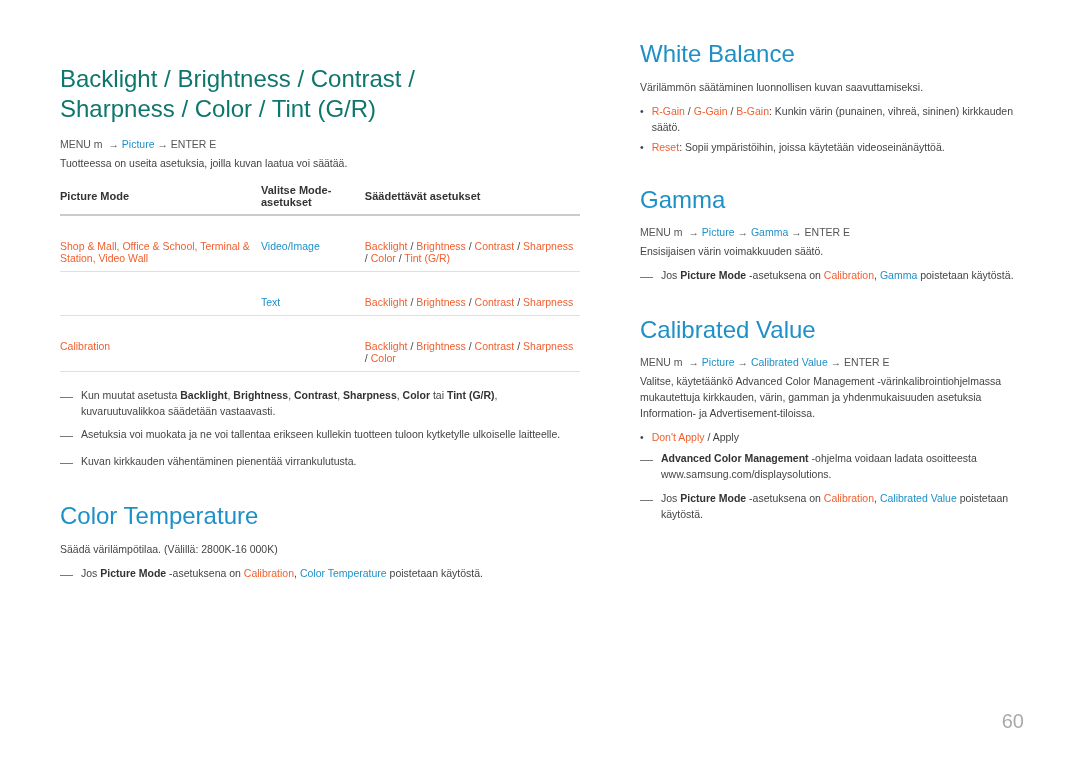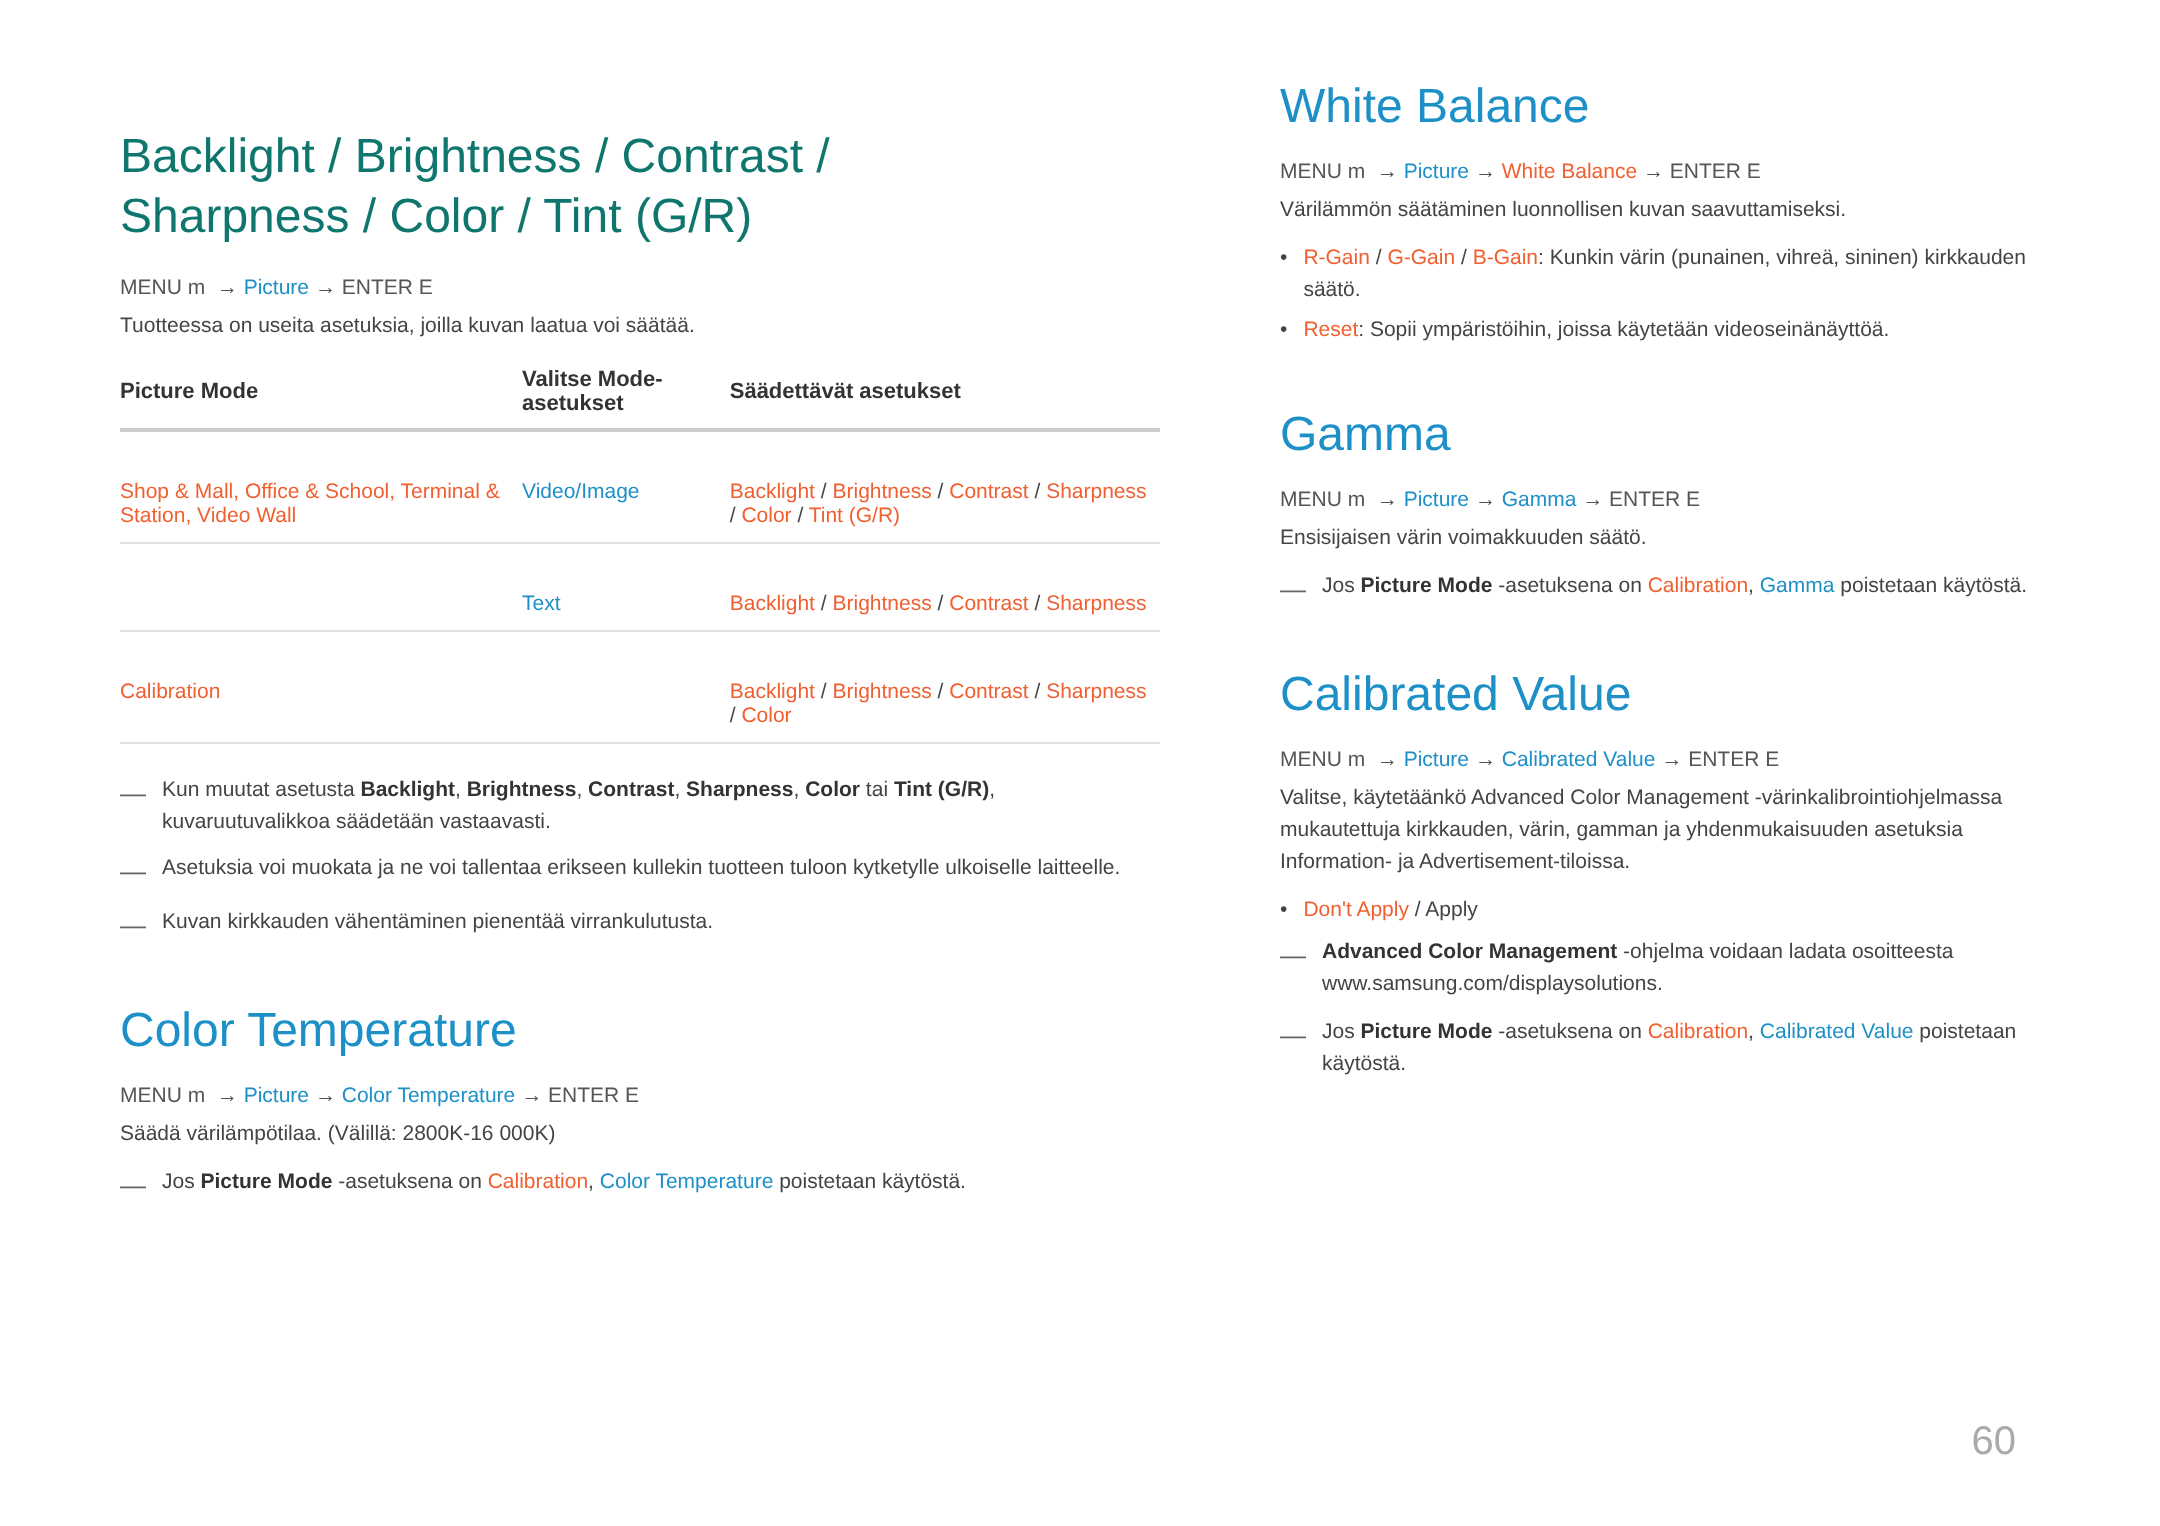"MENU m → Picture → White" div.menu-line { html: <div> MENU m &nbsp;<span>→</span>&nbsp;<span>Picture</span>&nbsp;<span>→</span>&nbsp;<span>White Balance</span>&nbsp;<span>→</span>&nbsp;ENTER E </div> -> none }
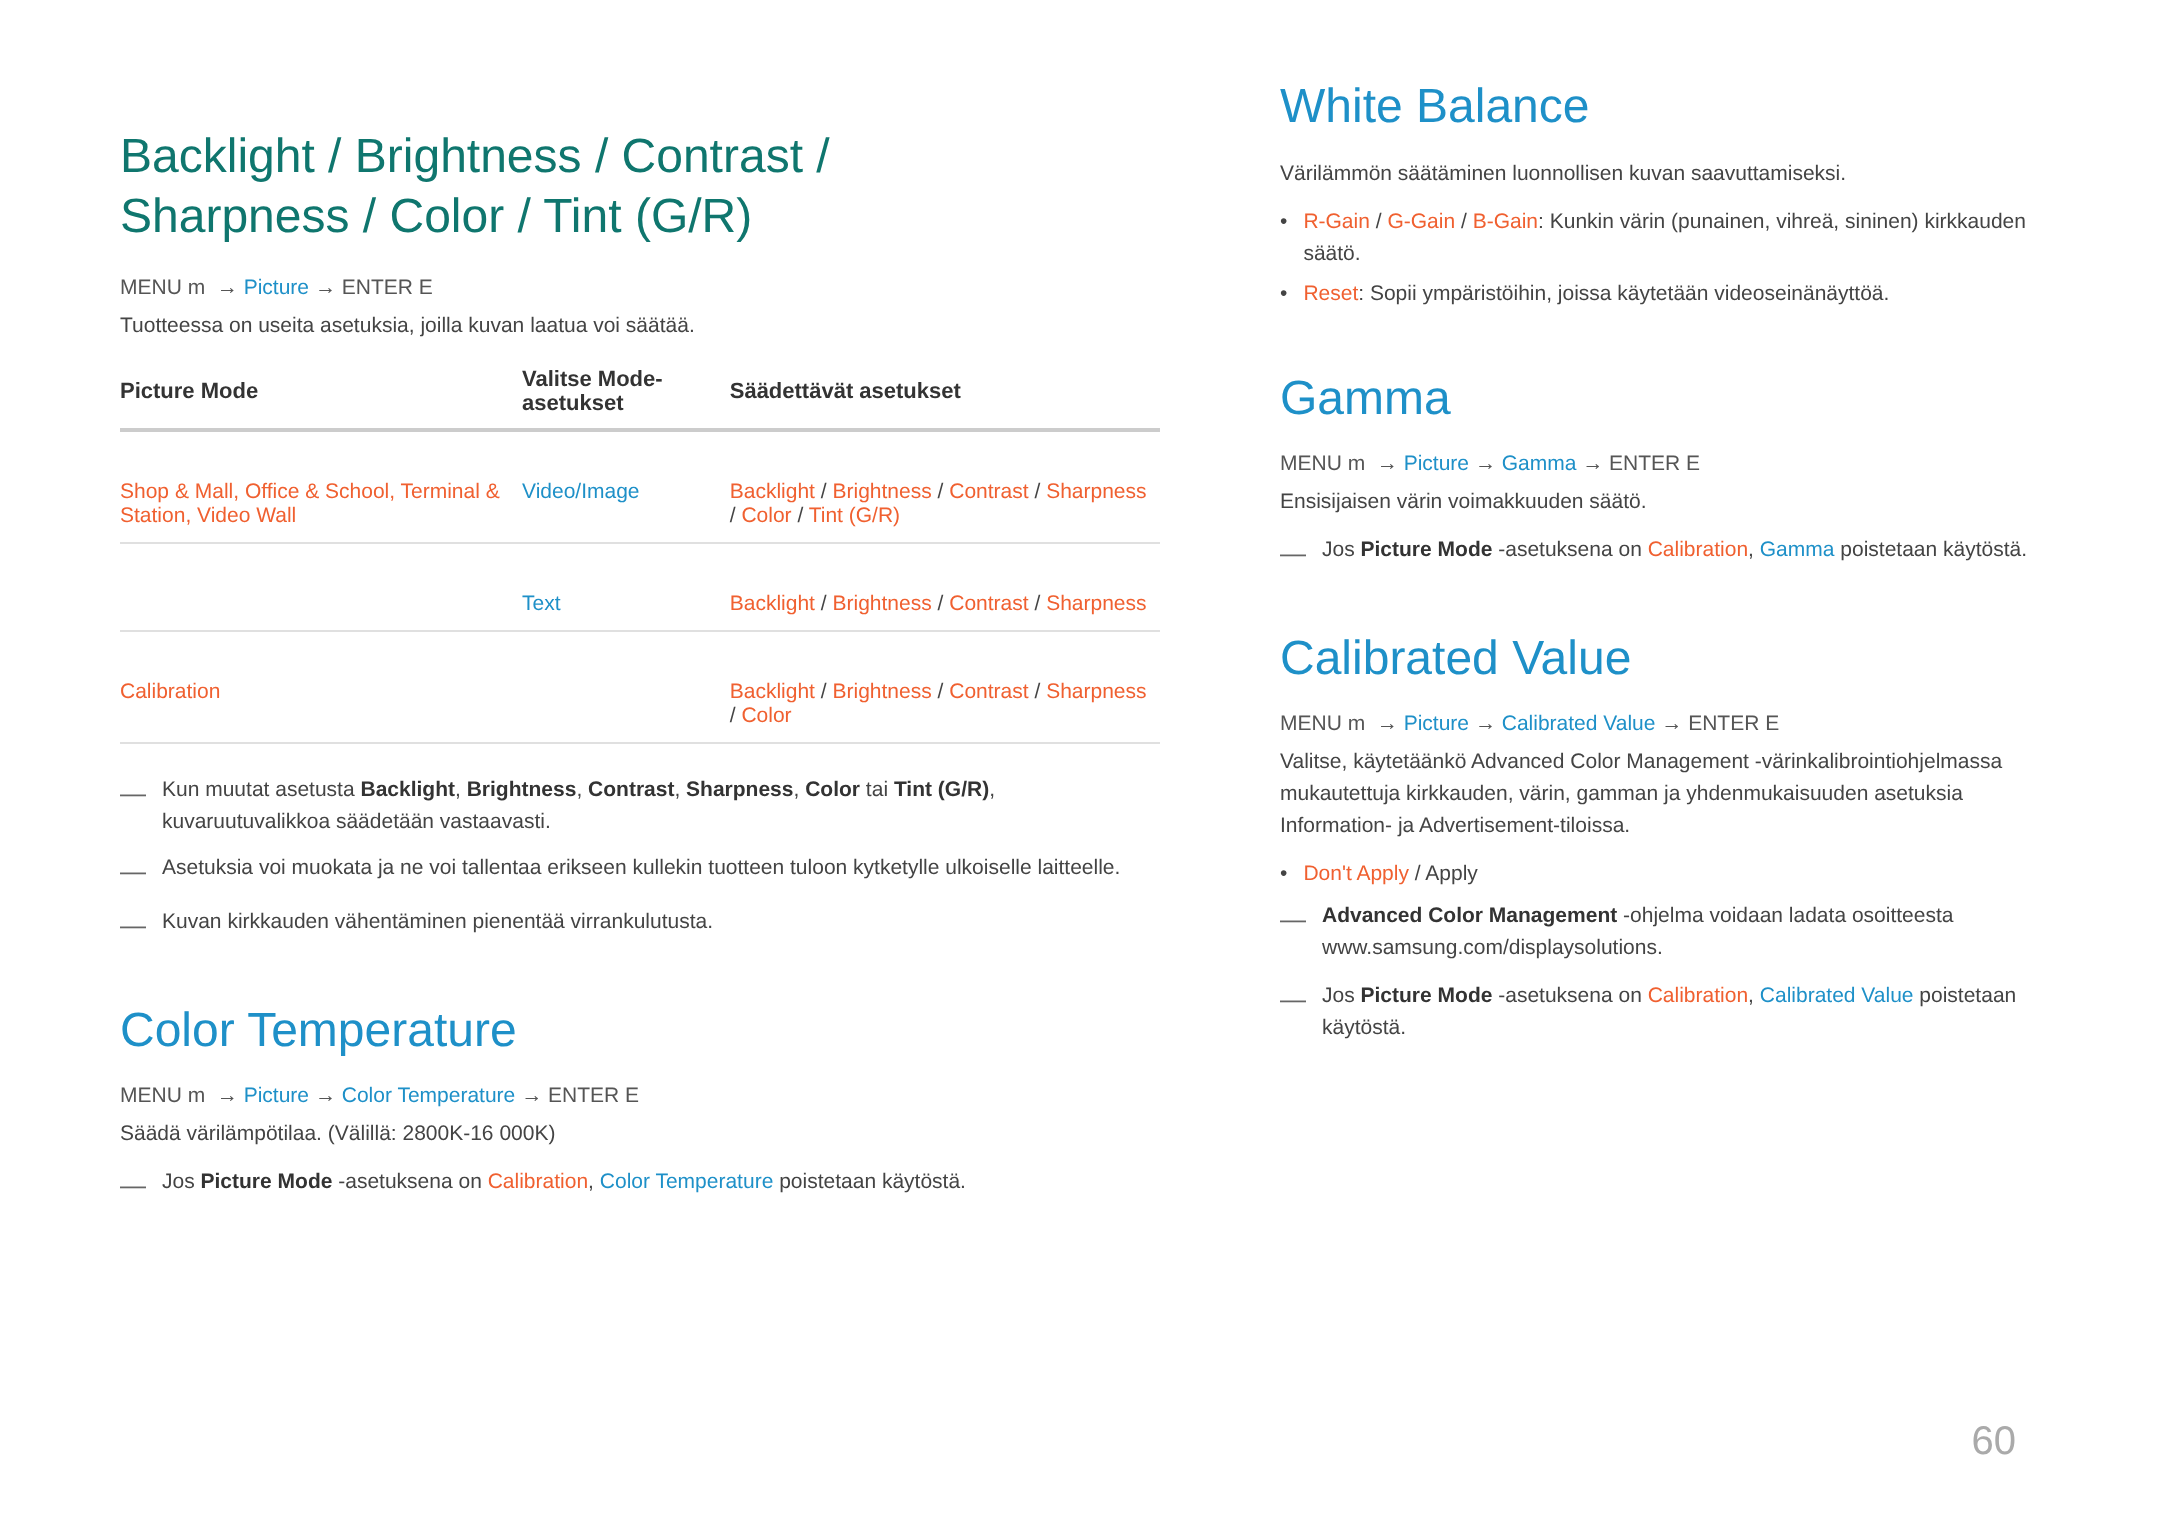"MENU m → Picture → Color" div.menu-line { html: <div> MENU m &nbsp;<span>→</span>&nbsp;<span>Picture</span>&nbsp;<span>→</span>&nbsp;<span>Color Temperature</span>&nbsp;<span>→</span>&nbsp;ENTER E </div> -> none }
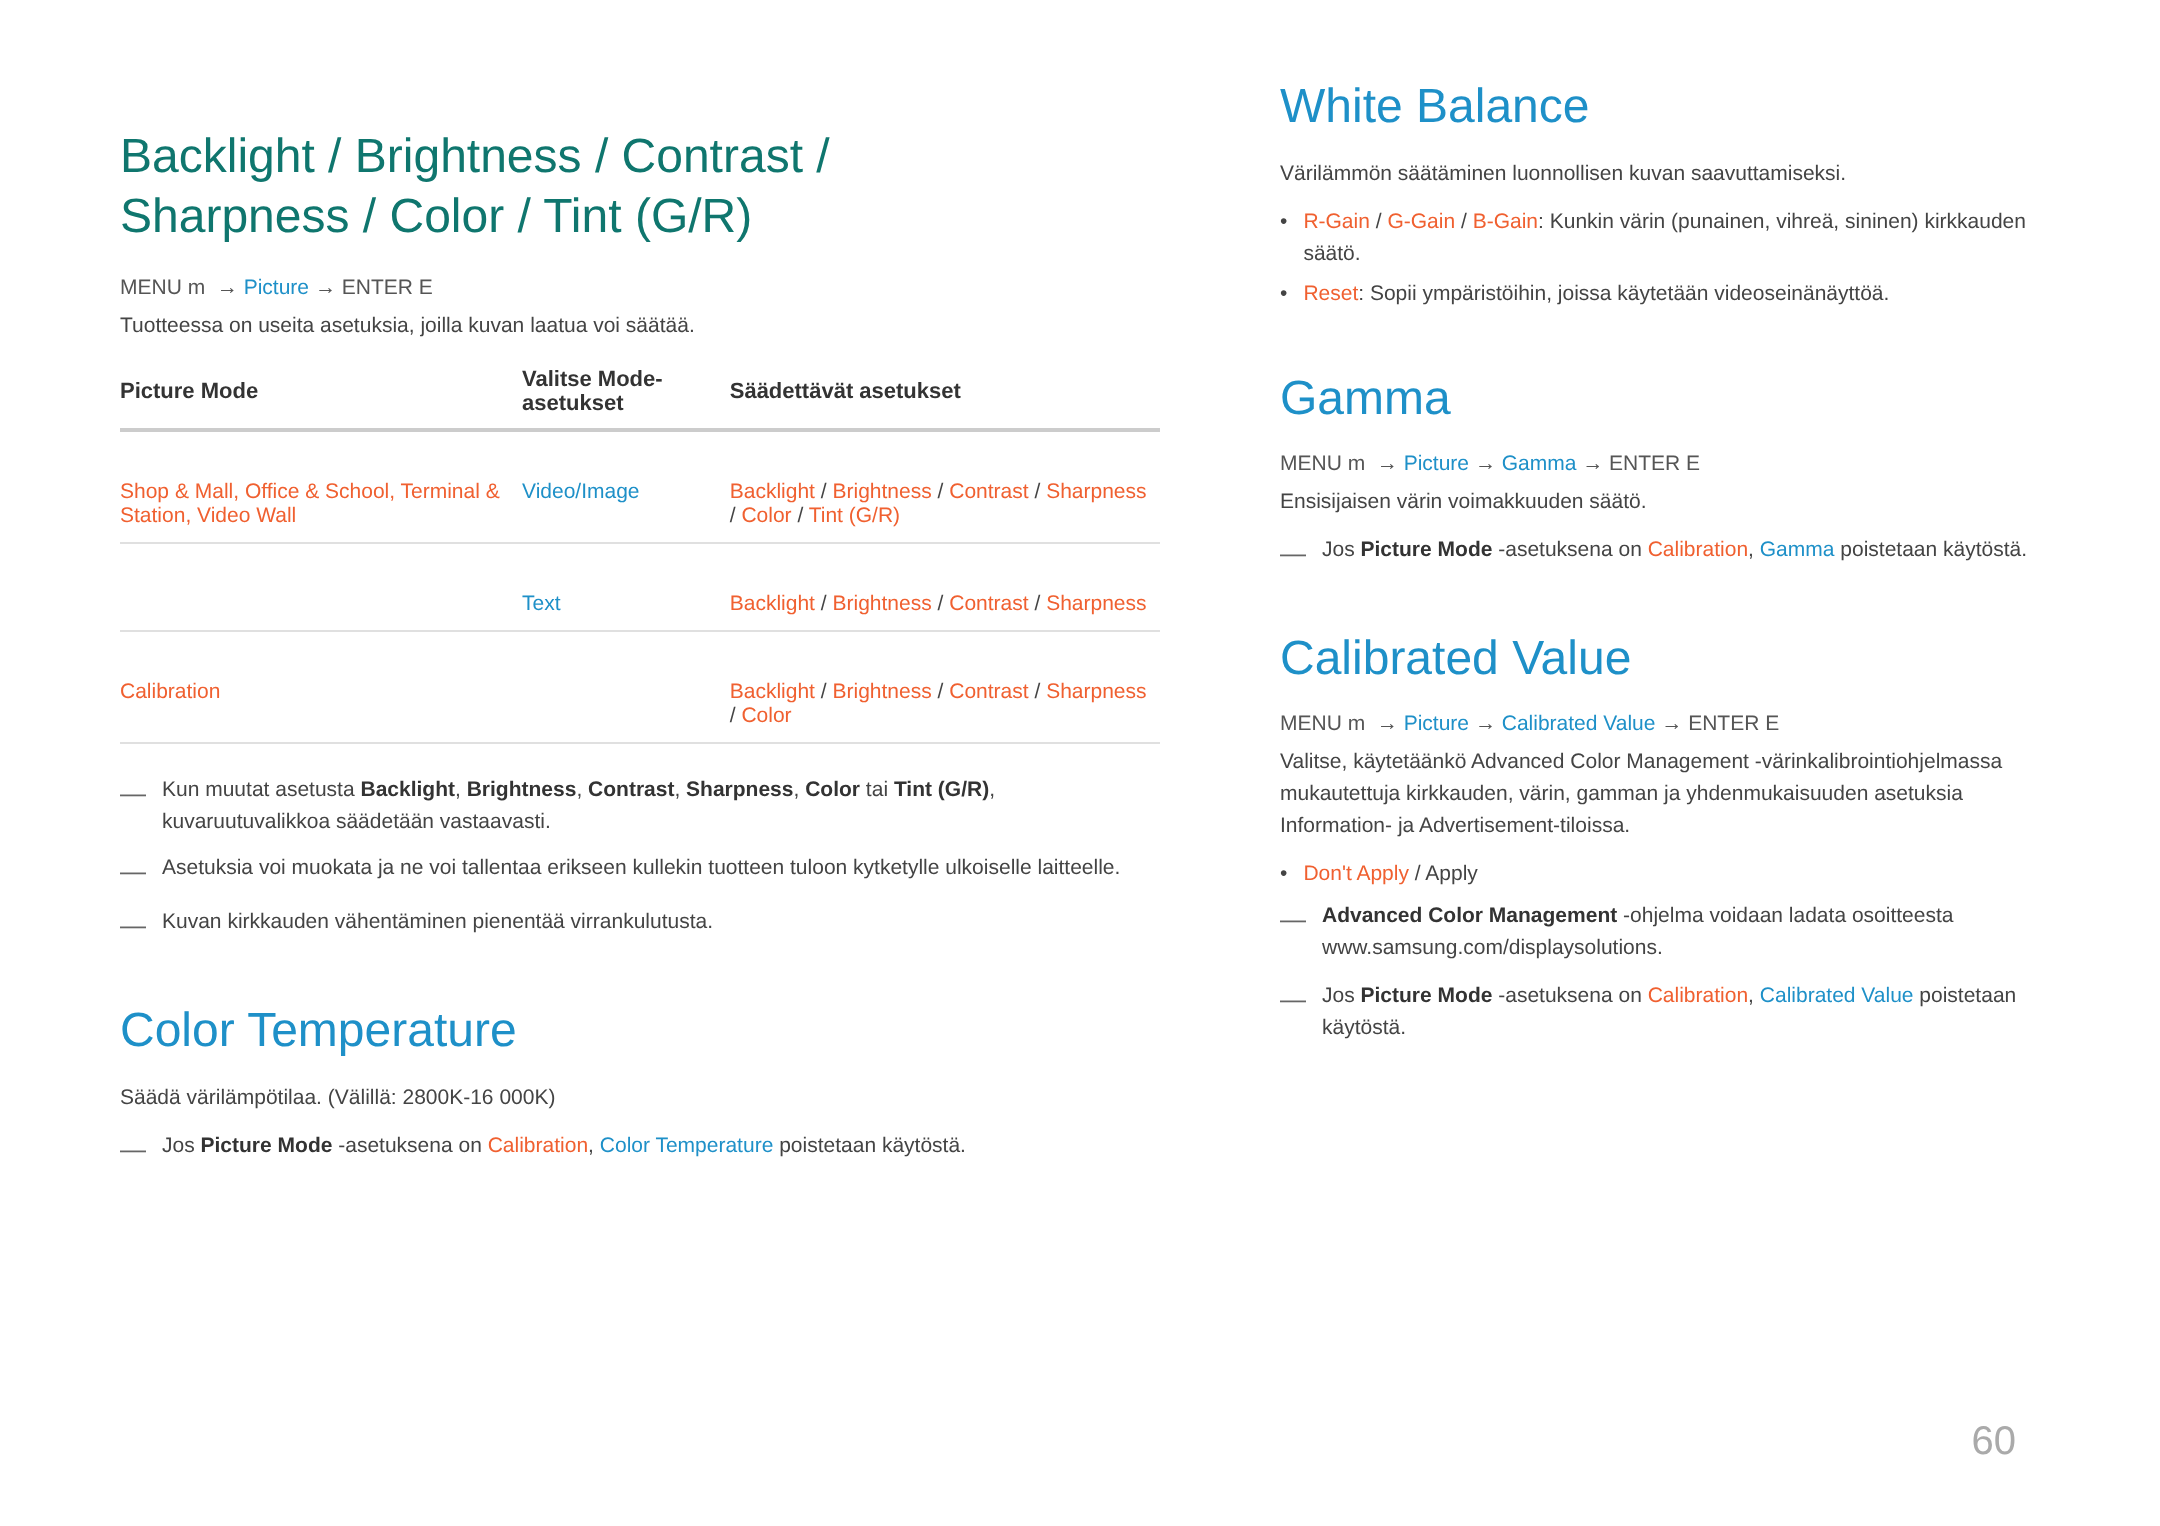"60" .page-number { right: 72px -> 56px }
